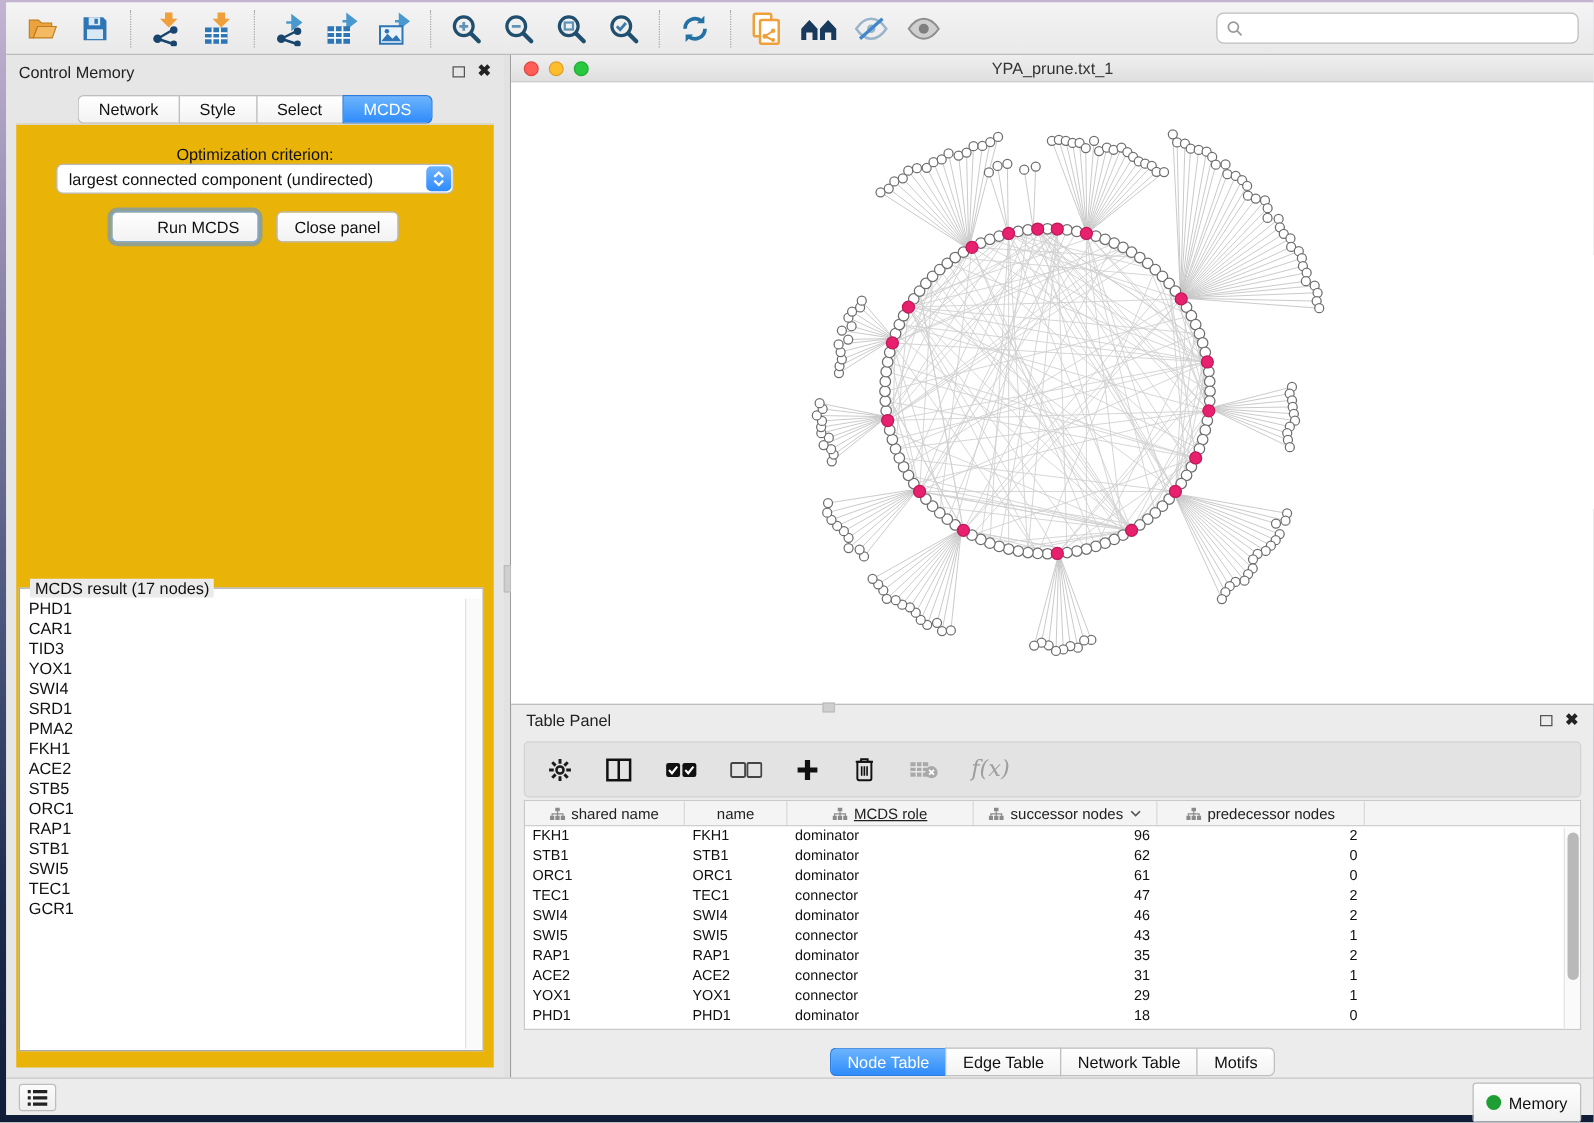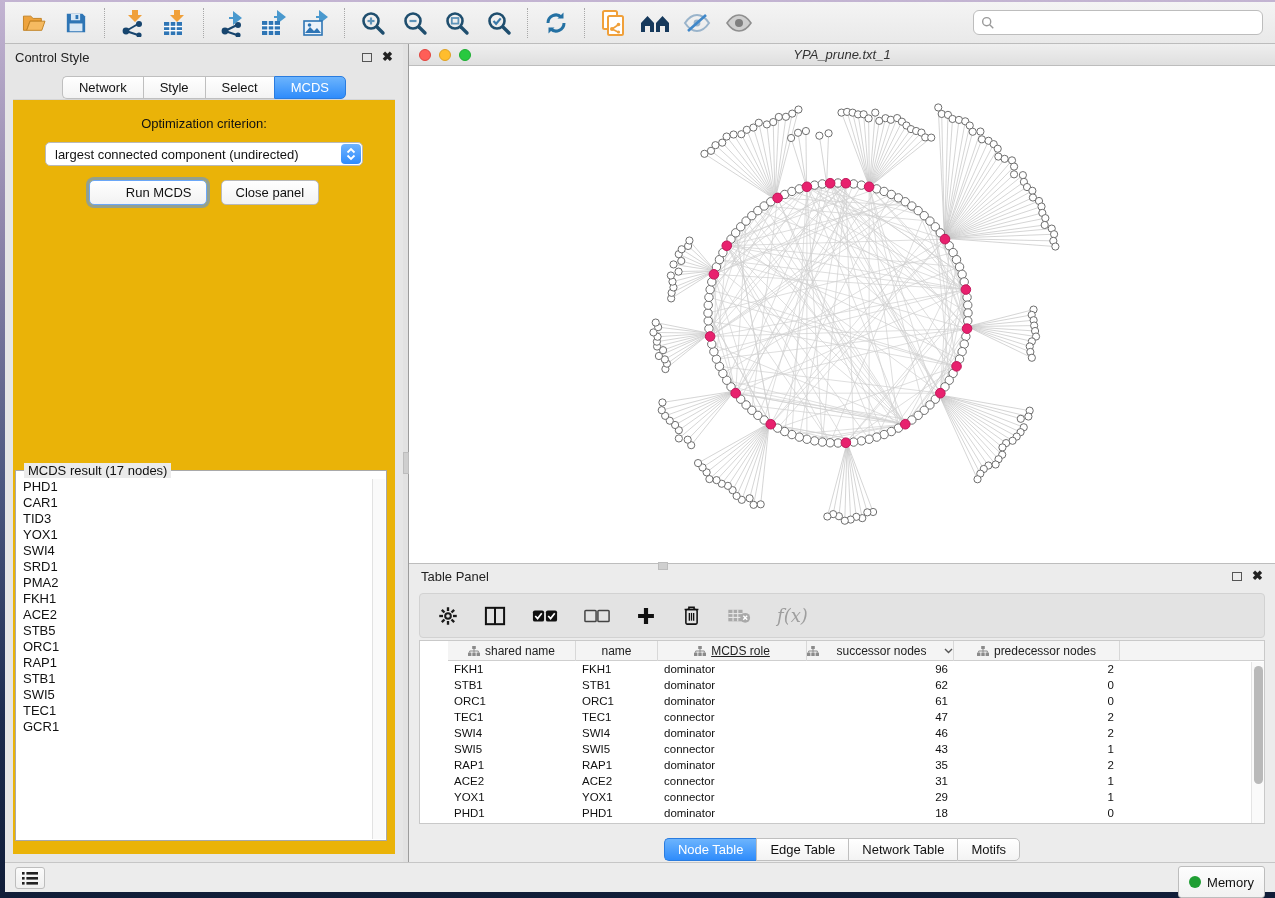"Control Style" span.panel-title { text: Style -> Memory }
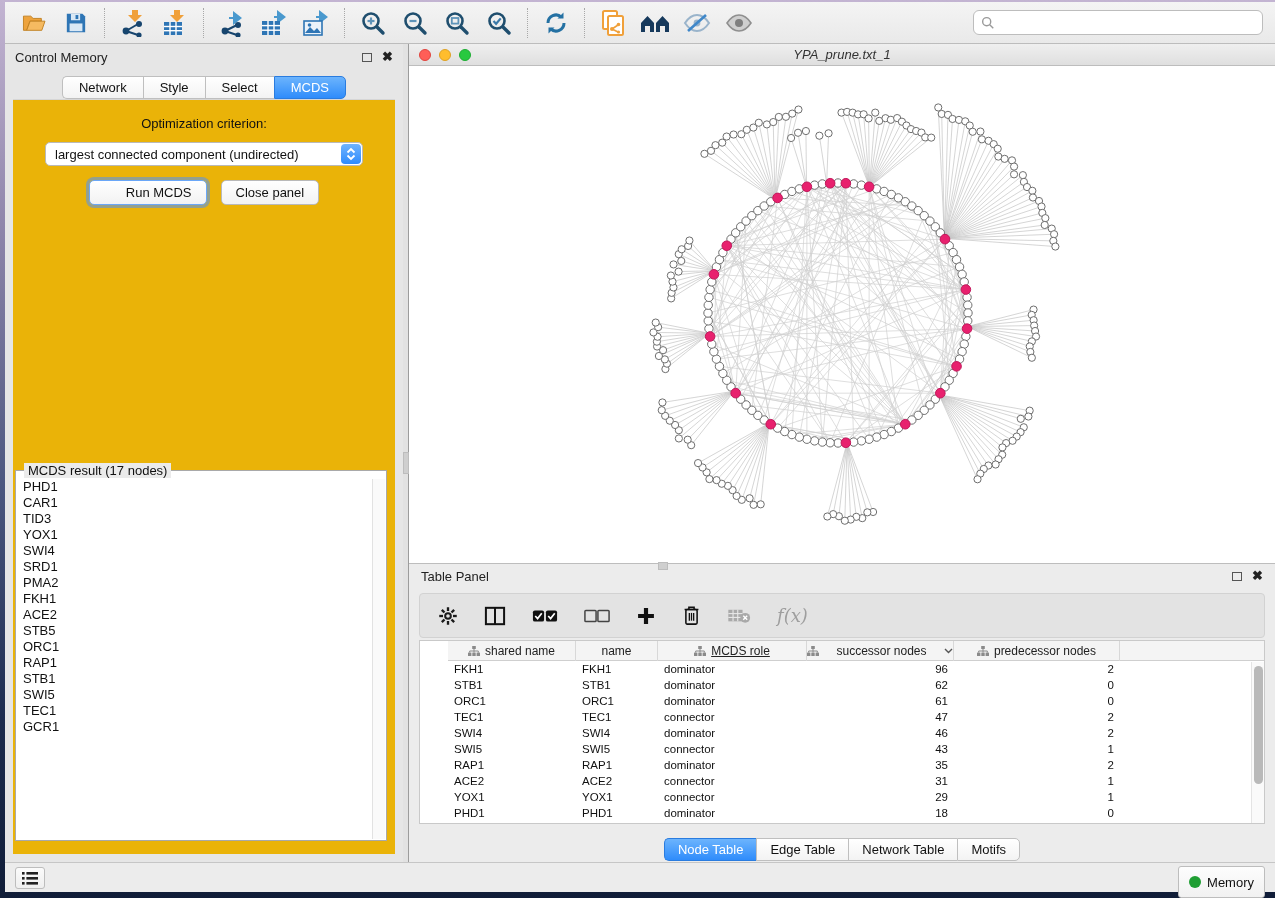"YPA_prune.txt_1" .net-title { font-style: italic -> none }
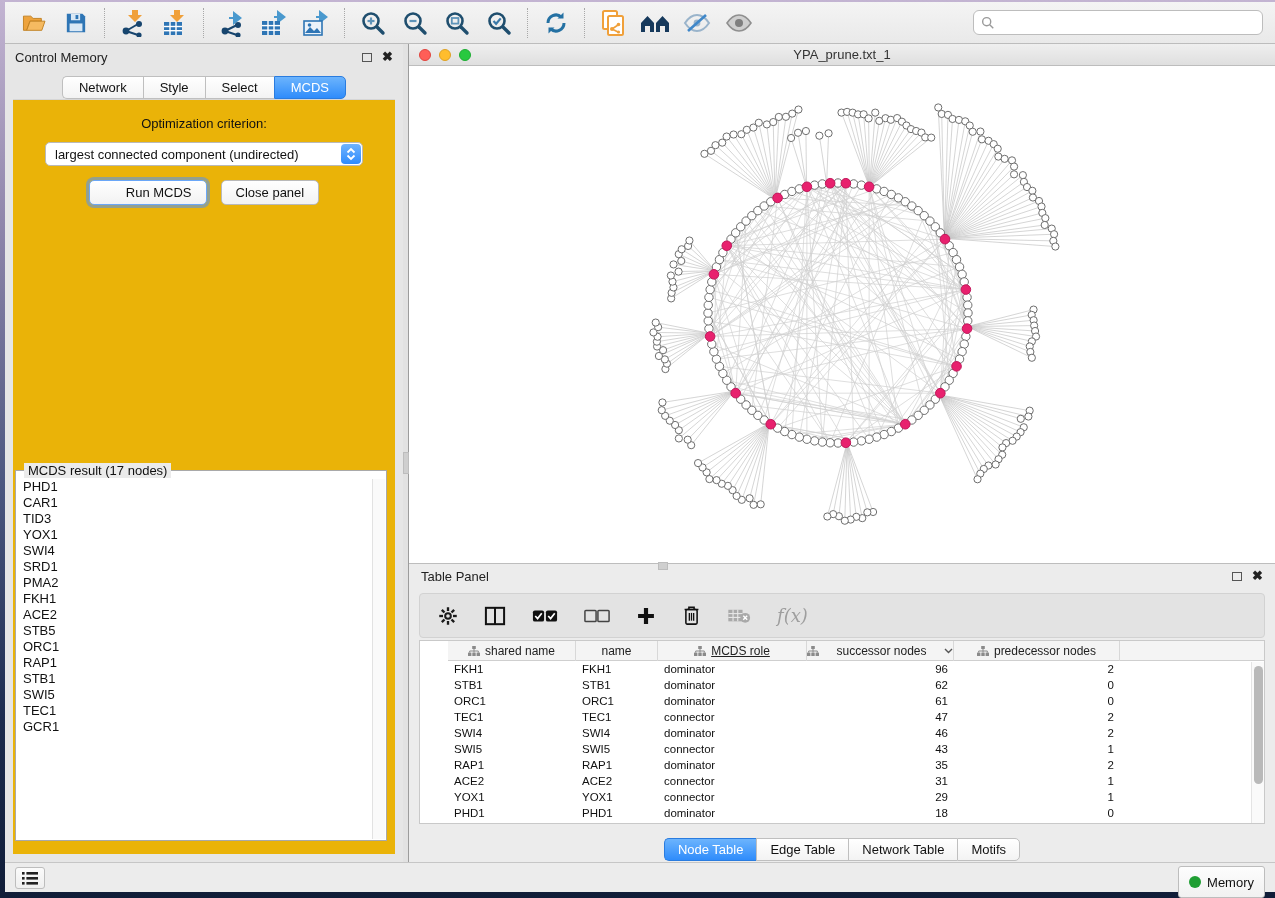"largest connected component (undirected)" .dropdown { margin: 11px auto 0 auto -> 0 auto 0 auto }
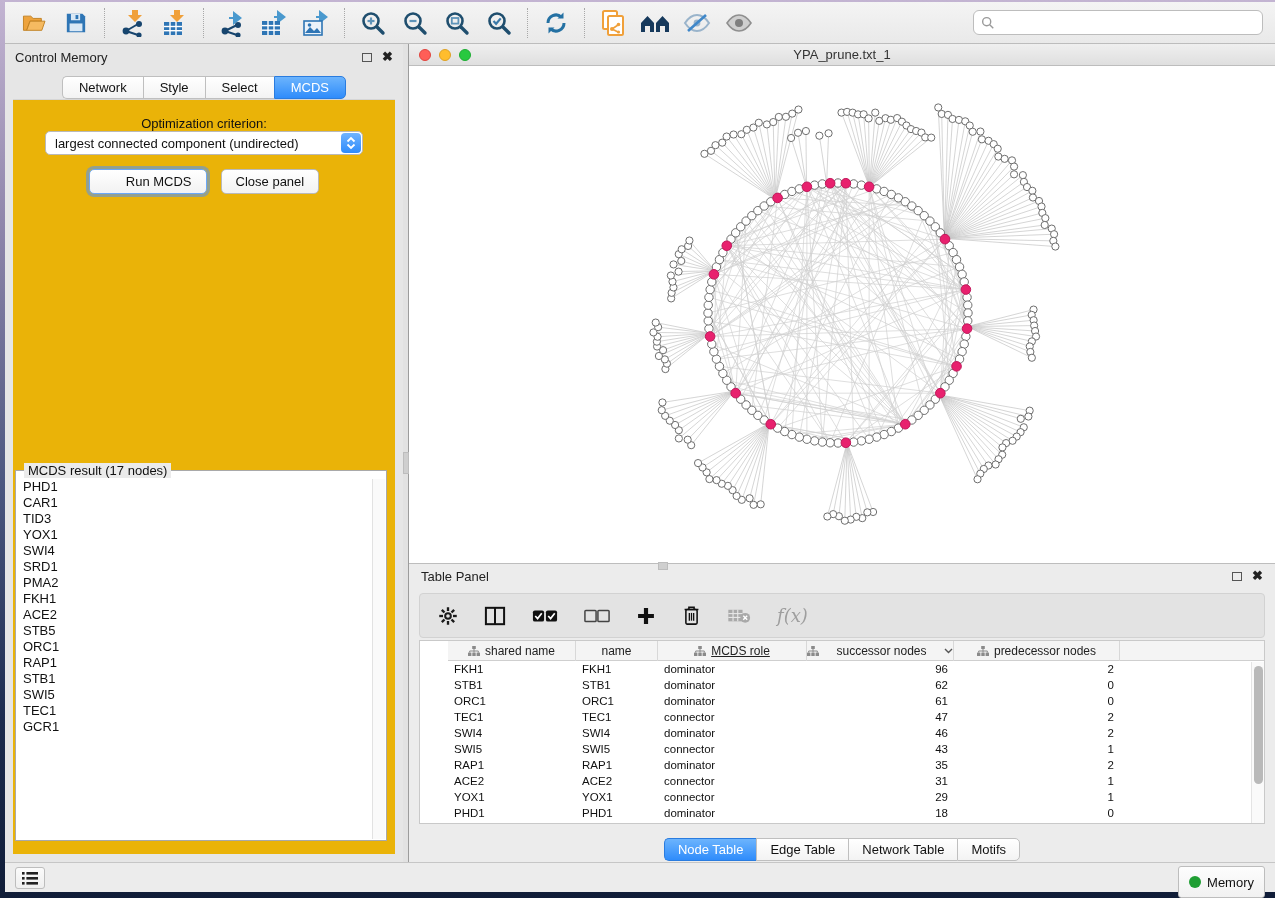"shared name" .tbl { padding-left: 28px -> none }
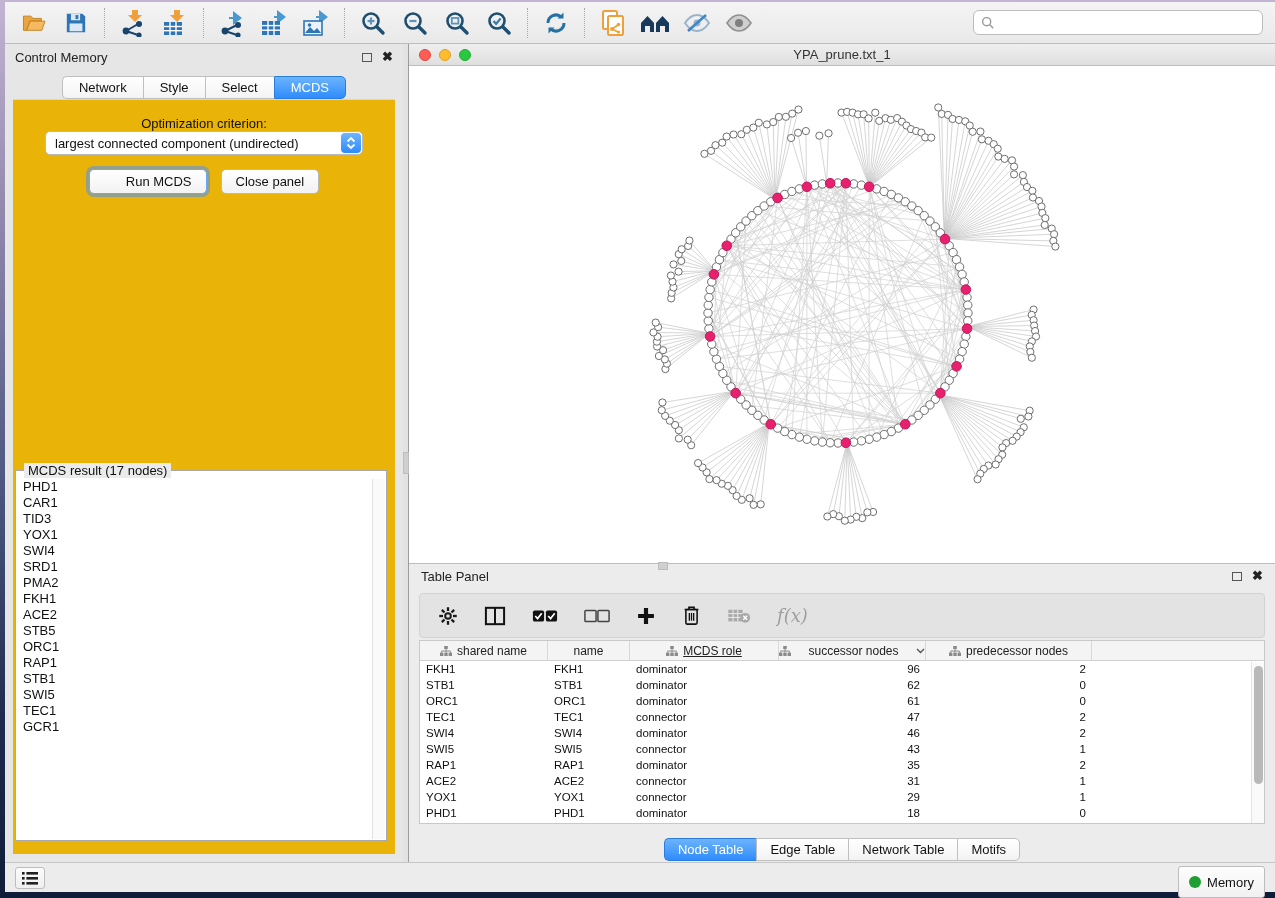"successor nodes" div.th { justify-content: space-between -> none }
